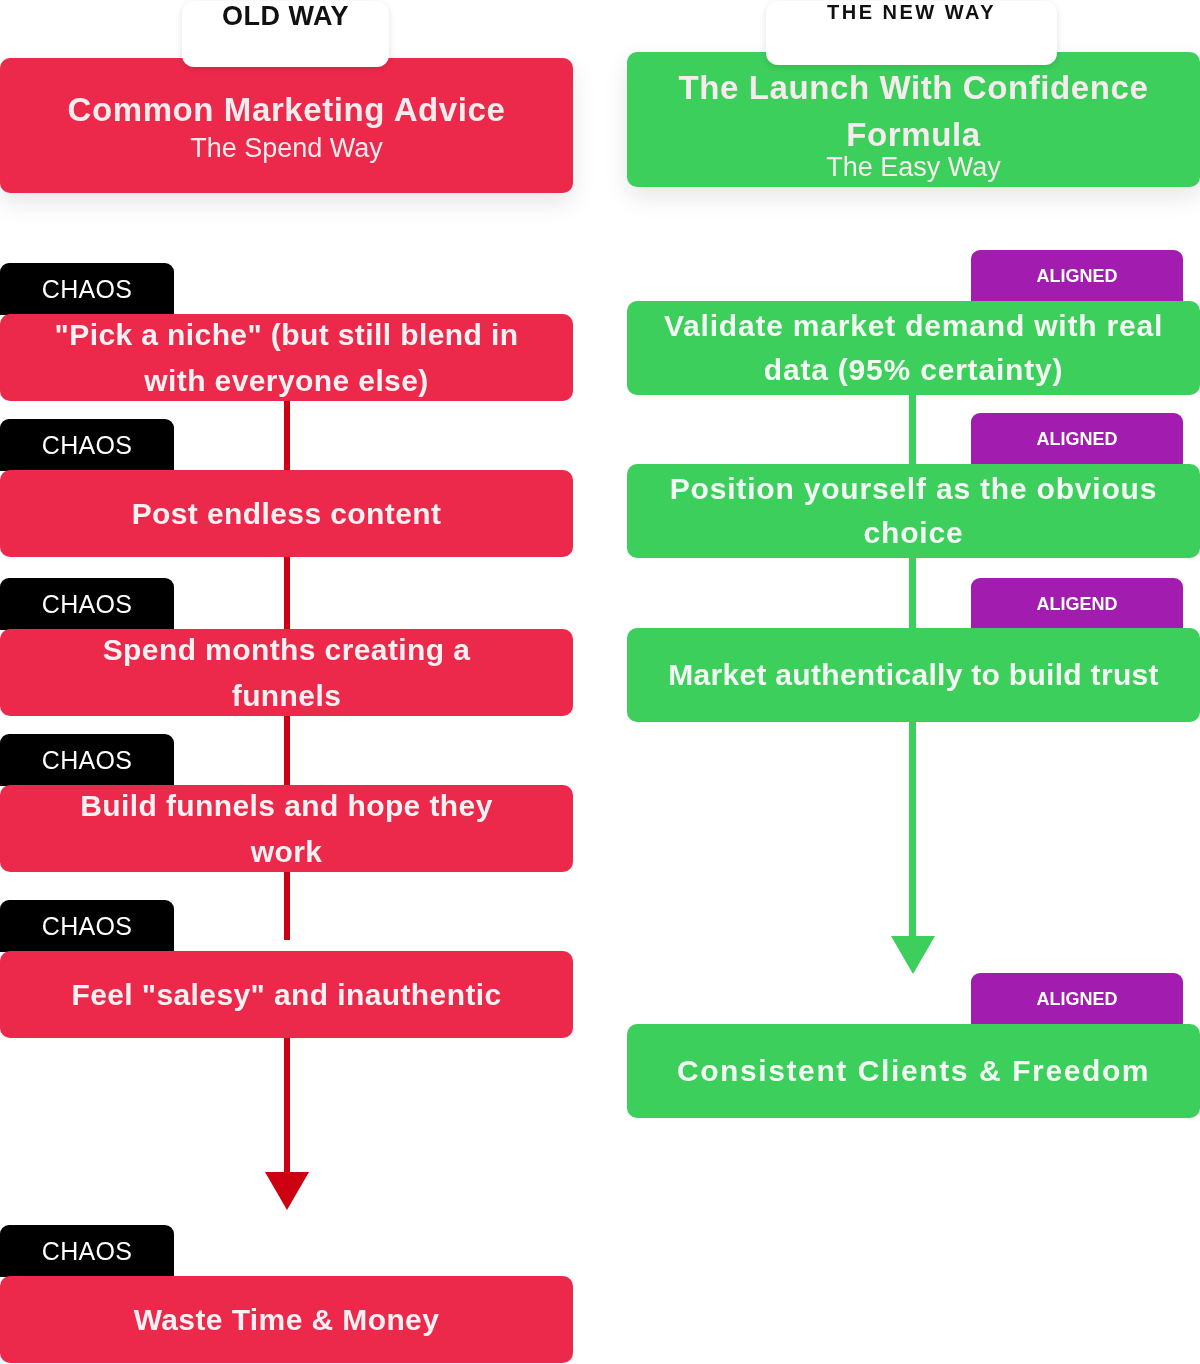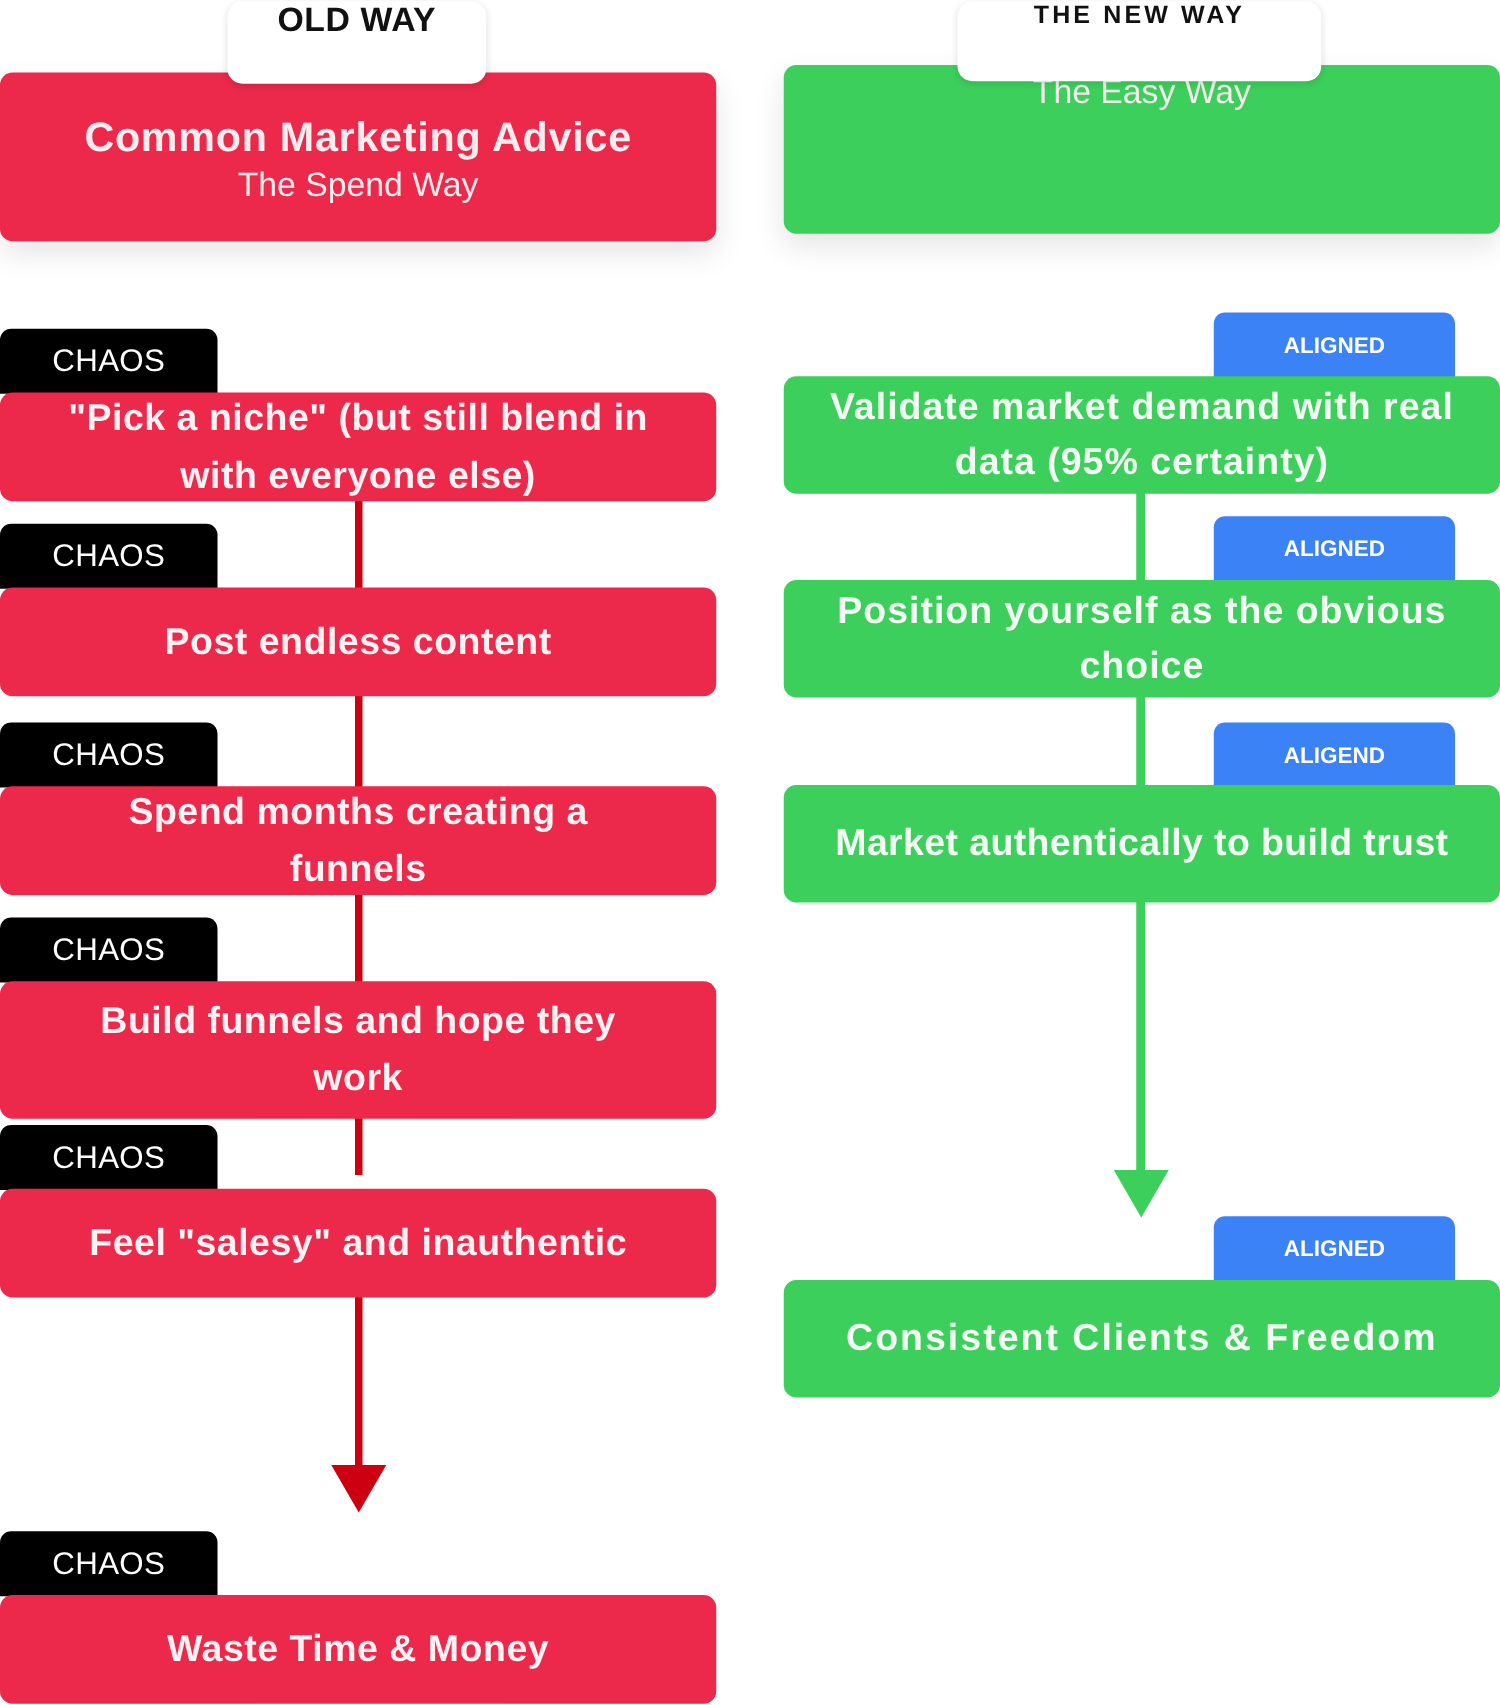"The Launch With Confidence Formula" div.hdr-title { html: none -> <div>The Launch With Confidence Formula</div> }
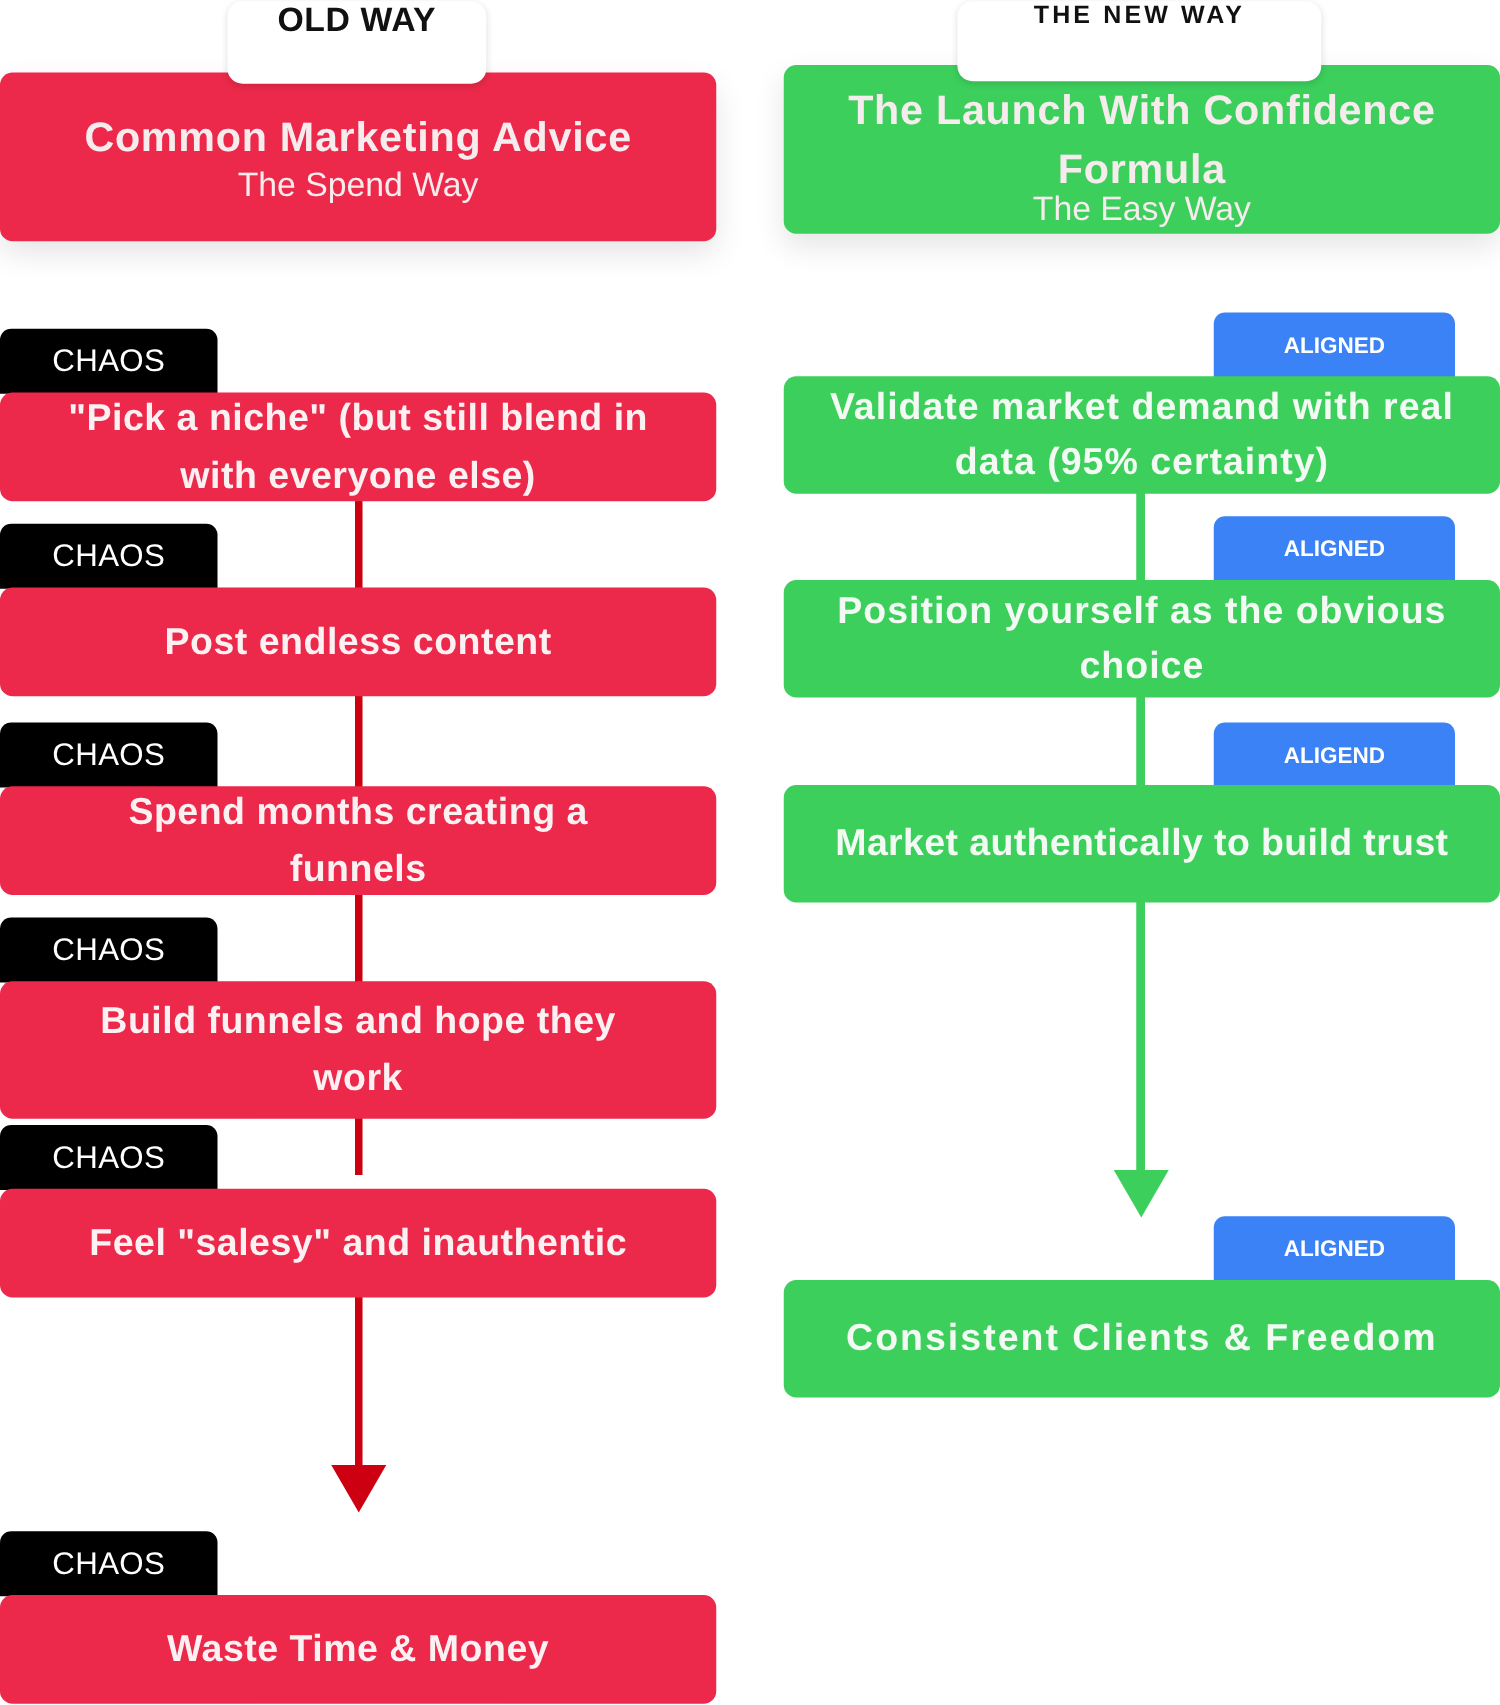"ALIGNED" .aligned-tag { background: #3b82f6 -> #a21caf; width: 193px -> 212px }
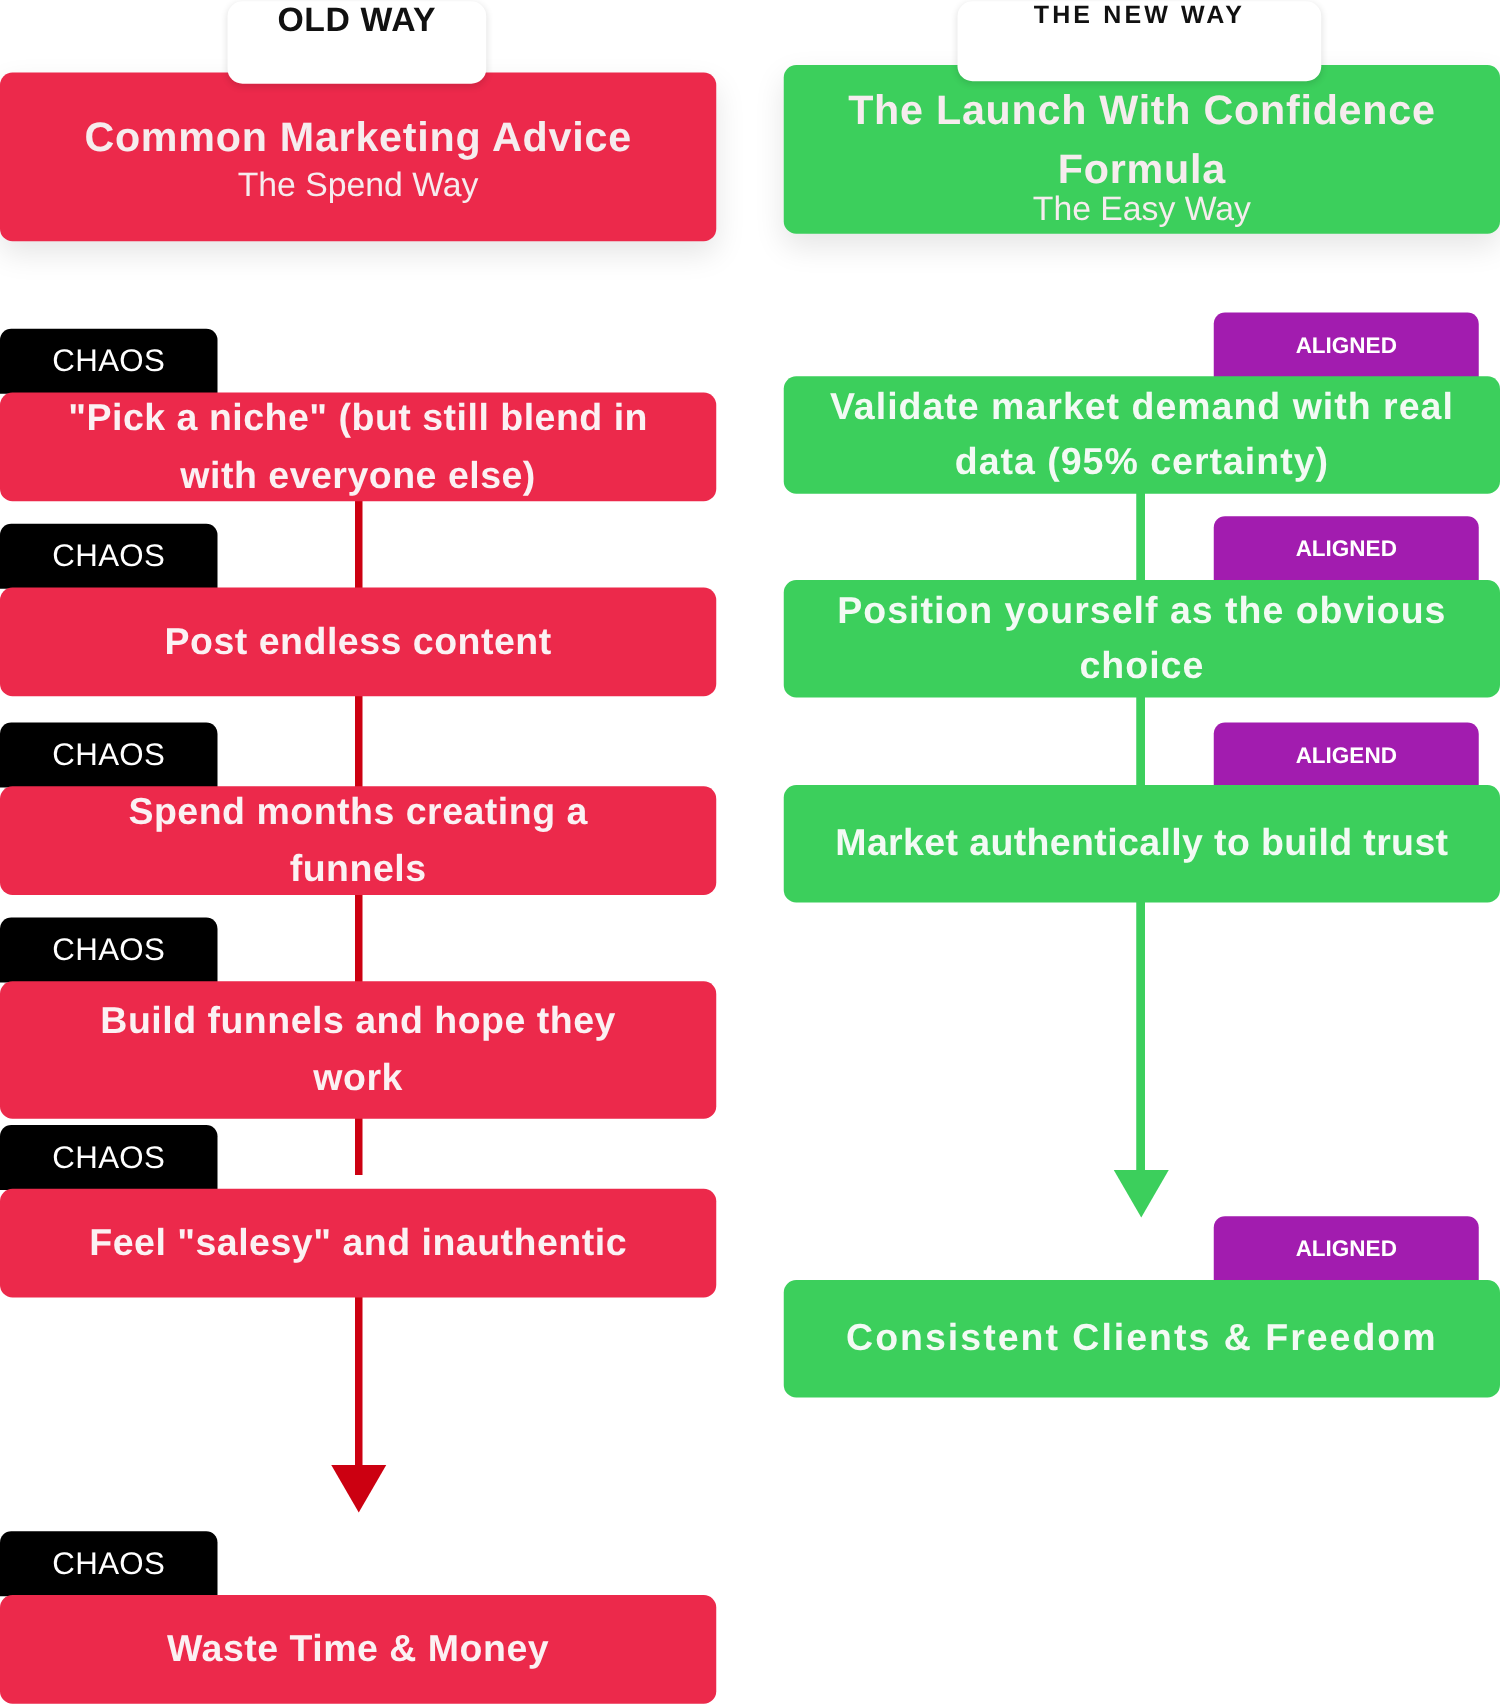"Build funnels and hope they" div.abs { height: 110px -> 87px }
